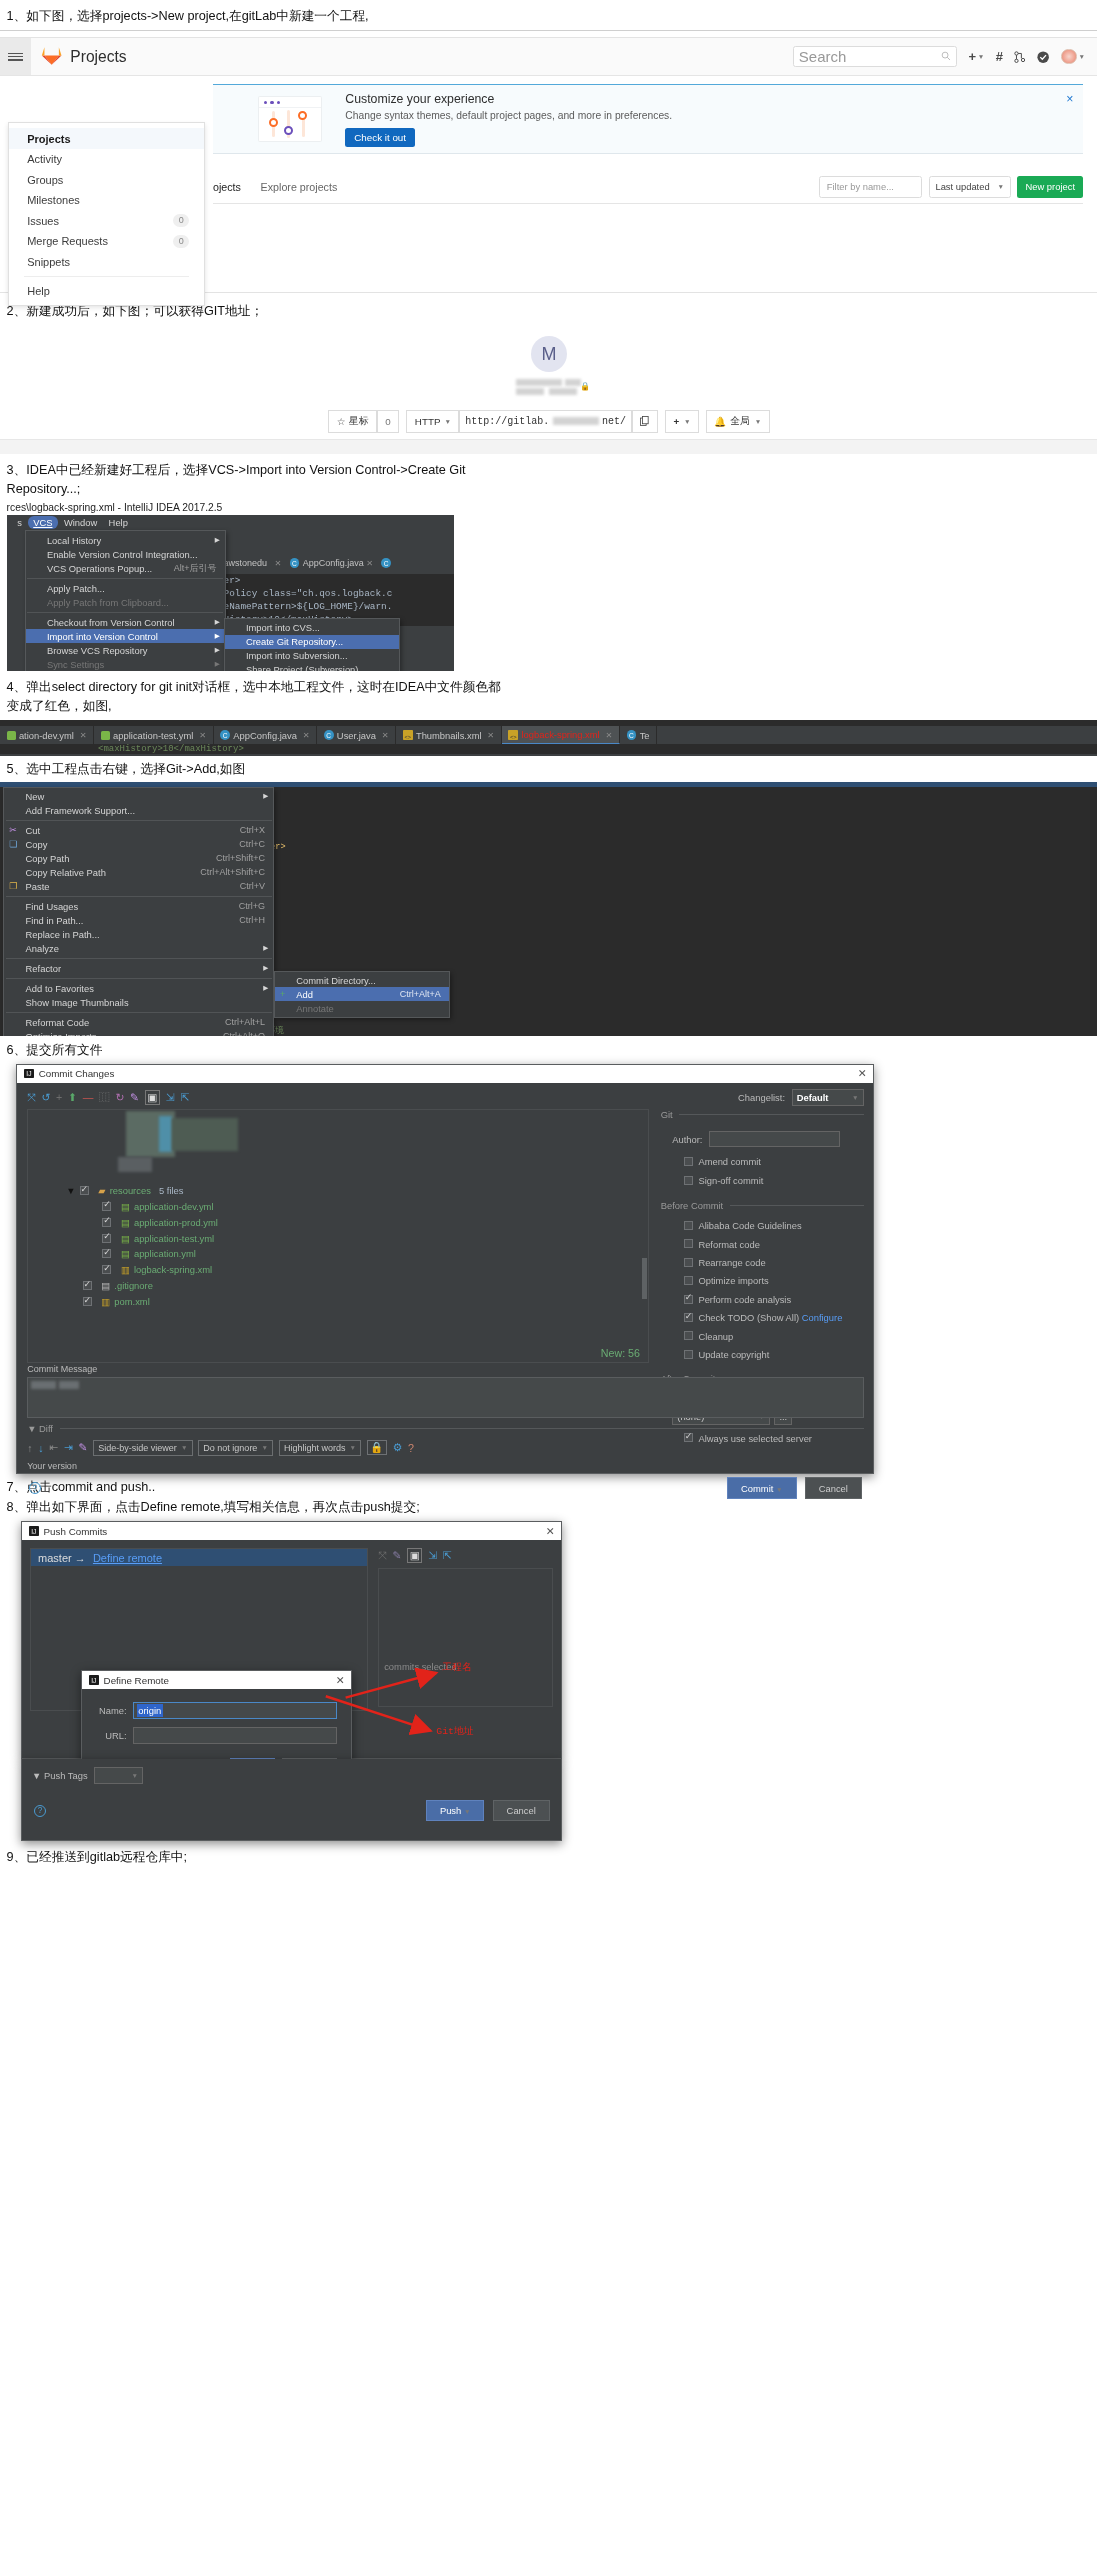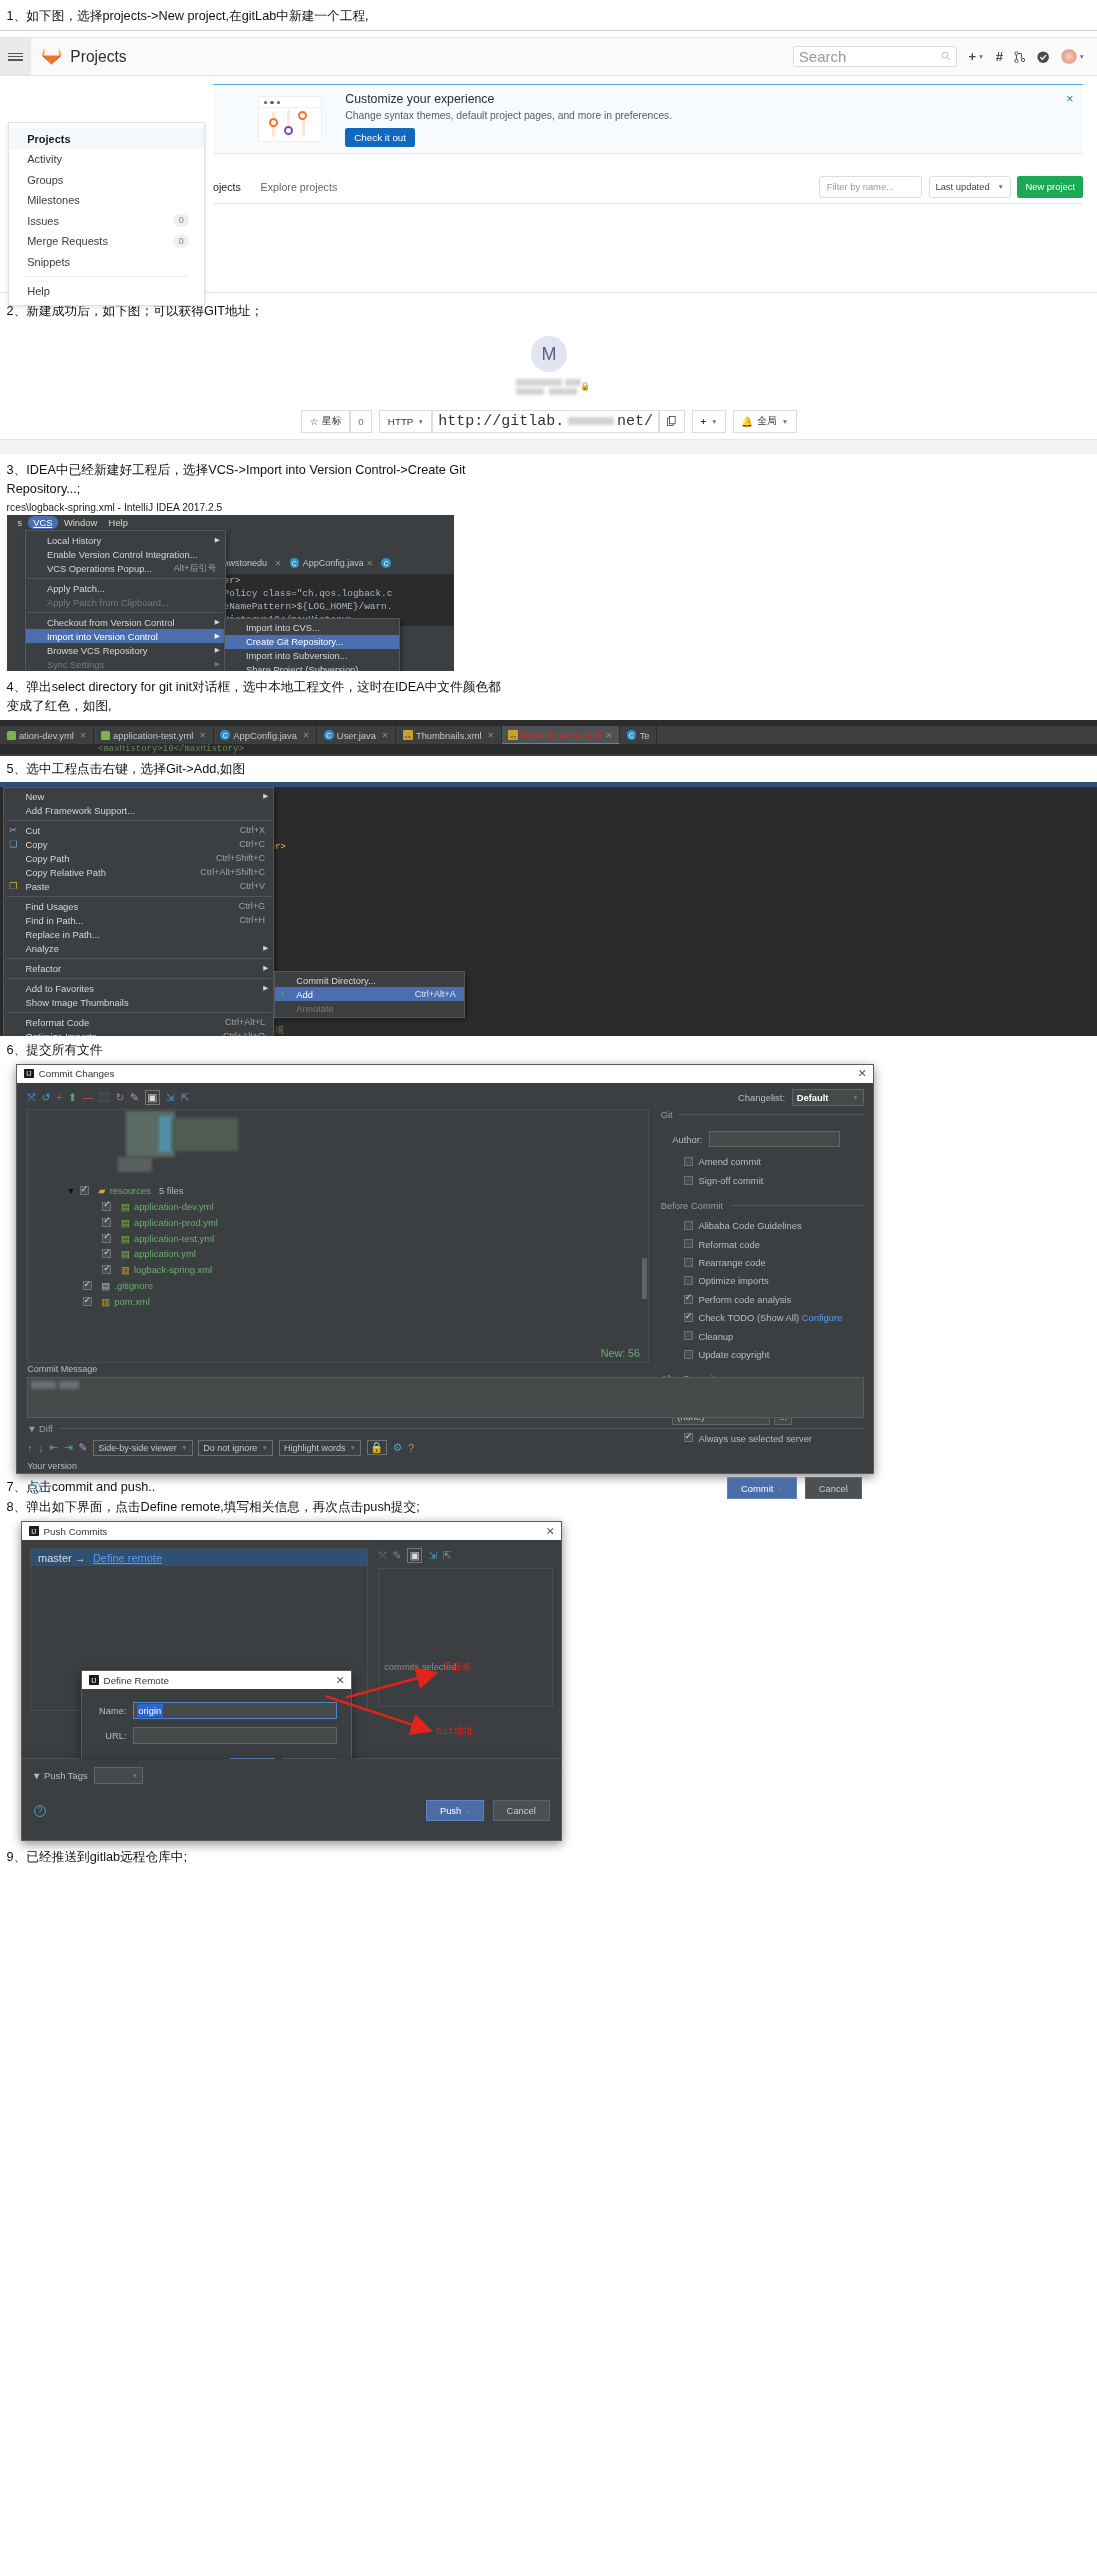"http://gitlab." .pg.mono { font-size: 15px -> 10px }
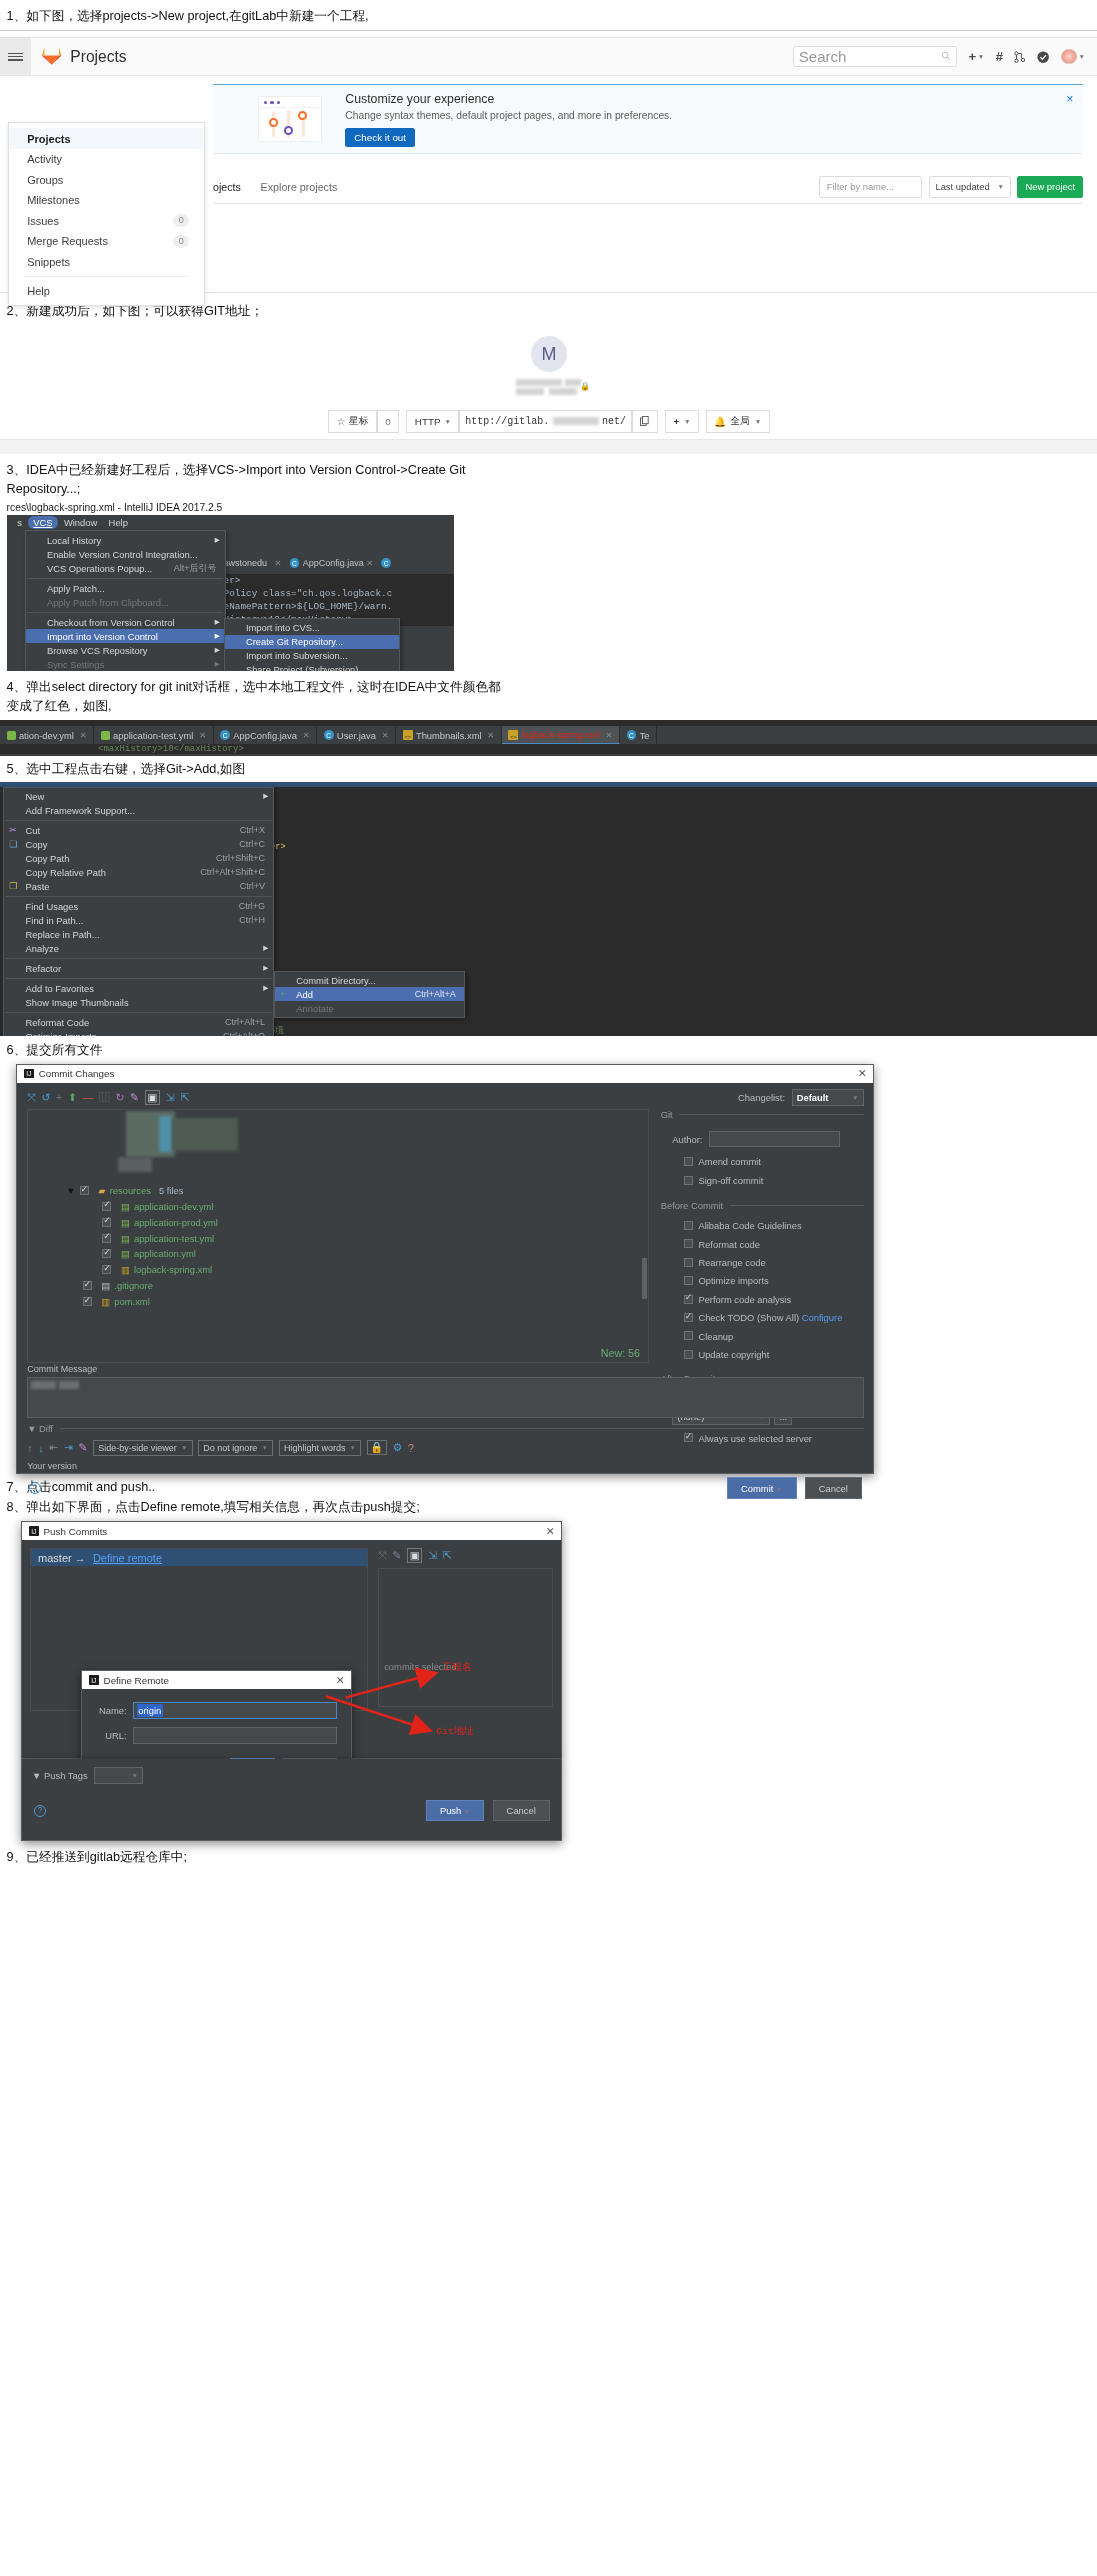"Commit Directory..." div.popup { width: 191px -> 176px }
